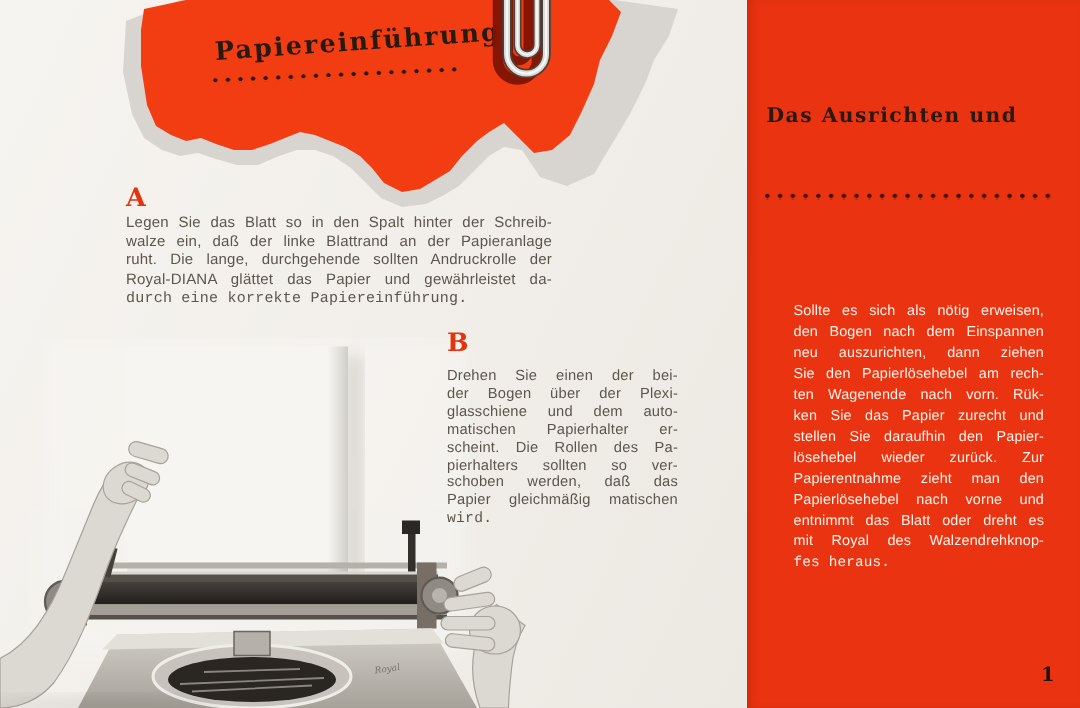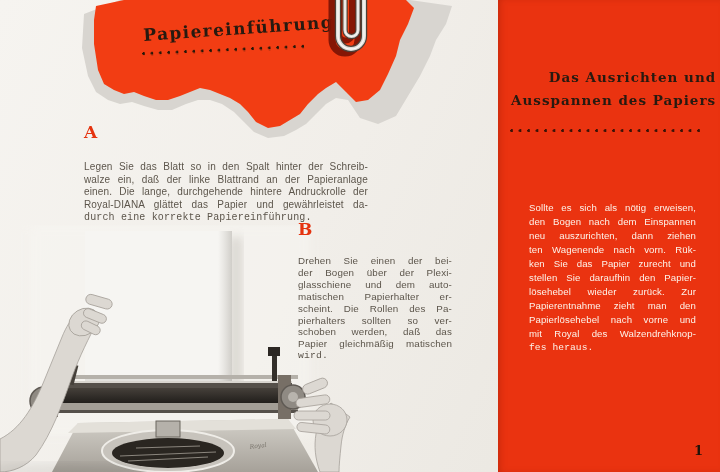"Ausspannen des Papiers" div.line { html: <div>Ausspannen des Papiers</div> -> none }
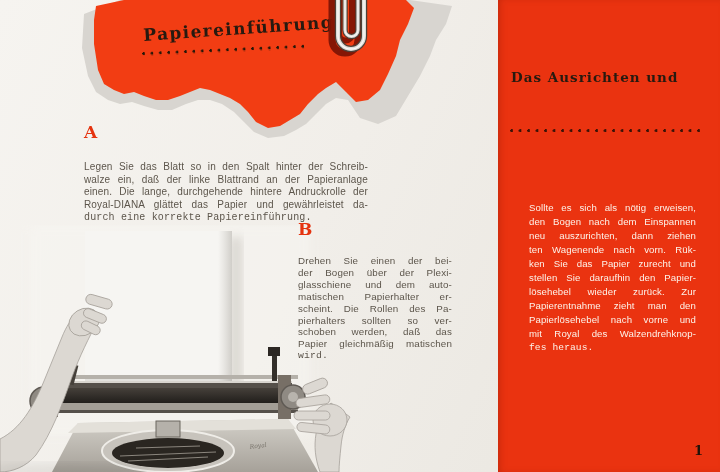"Legen Sie das Blatt so" .sec-a .para { margin-top: 20px -> 2px }
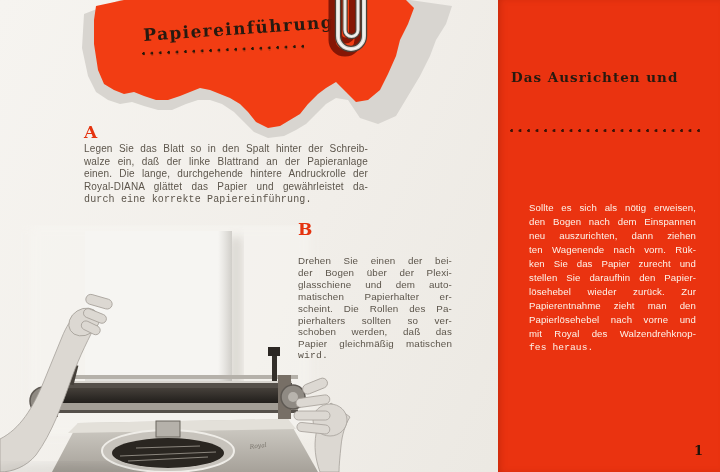"einen. Die lange, durchgehende hintere" div.line { text: einen. Die lange, durchgehende hintere -> ruht. Die lange, durchgehende sollten }
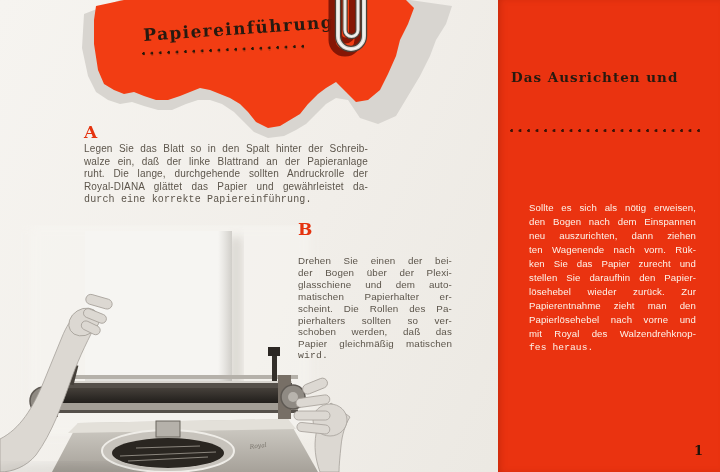"Drehen Sie einen der bei-" .sec-b .para { margin-top: 17px -> 7px }
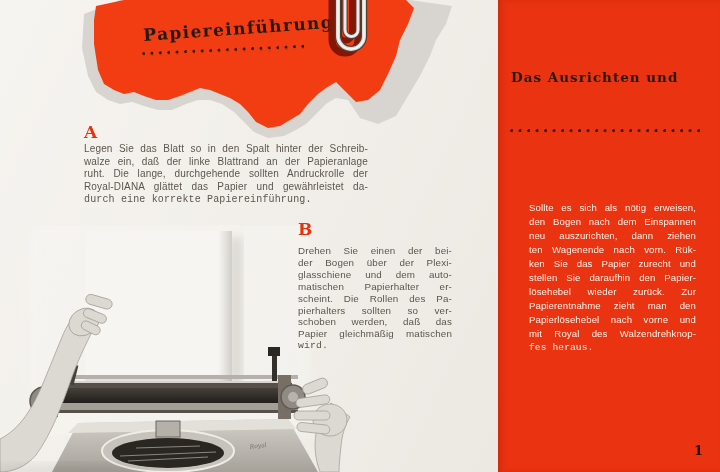"Sie den Papierlösehebel am rech-" div.line { html: none -> <div>Sie den Papierlösehebel am rech-</div> }
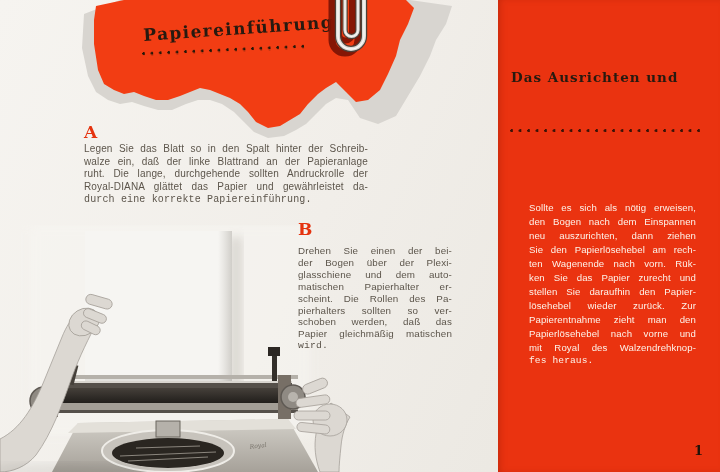"entnimmt das Blatt oder dreht" div.line { html: none -> <div>entnimmt das Blatt oder dreht es</div> }
